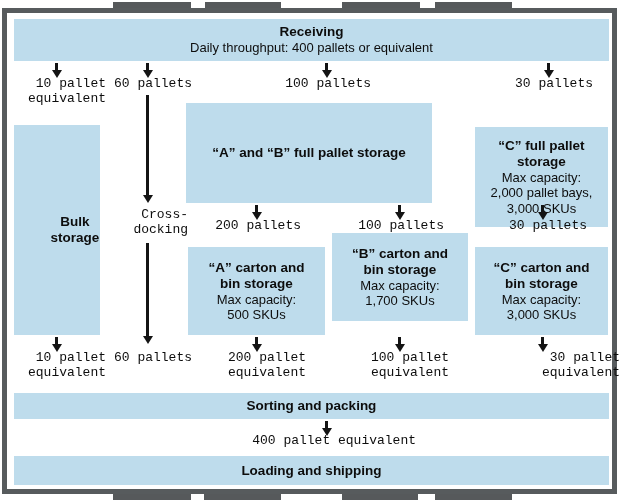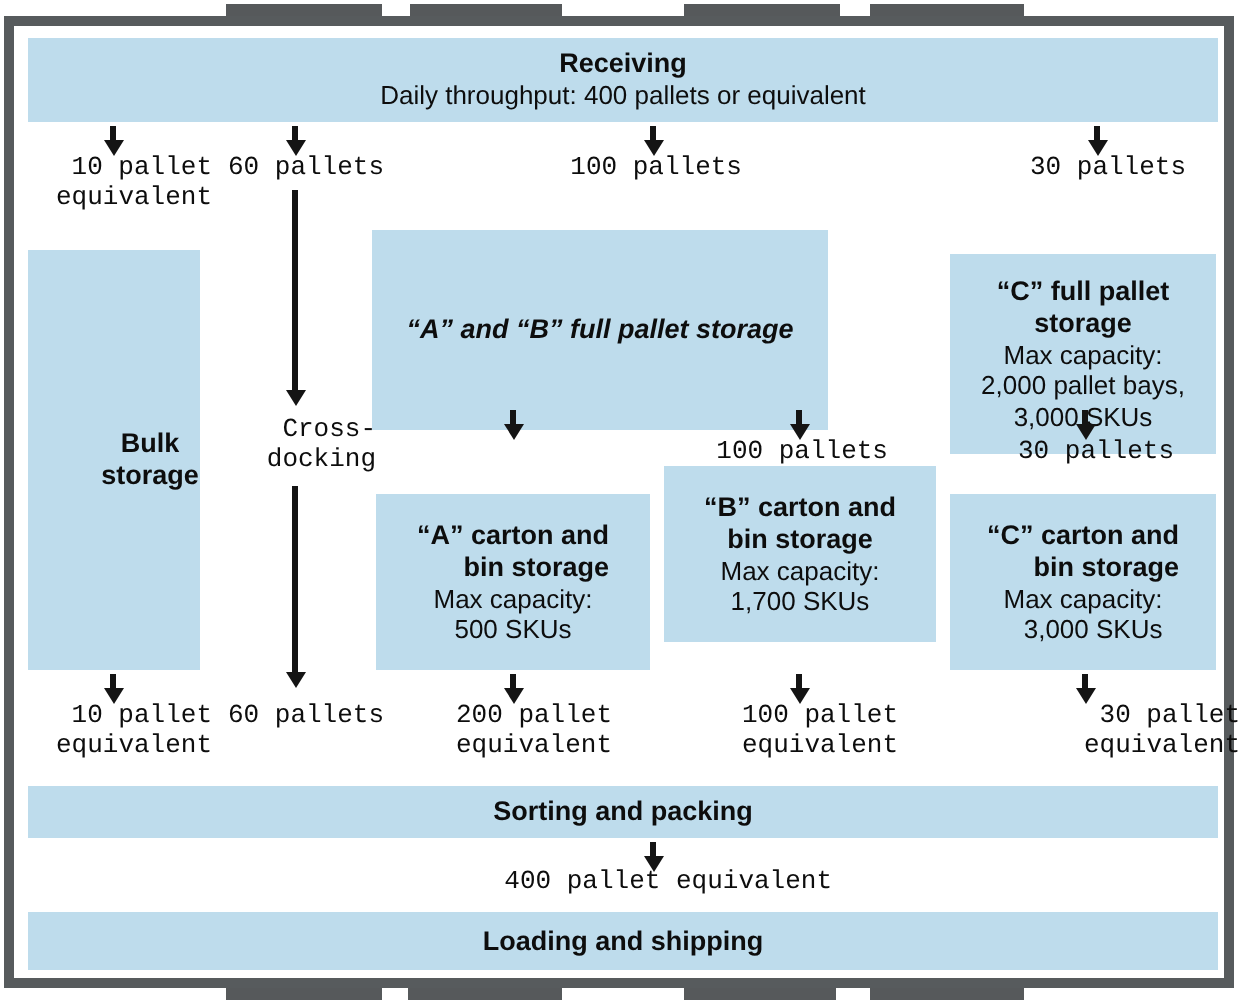"“A” and “B” full pallet" div.blk { font-style: italic -> none; top: 115px -> 103px; width: 228px -> 246px }
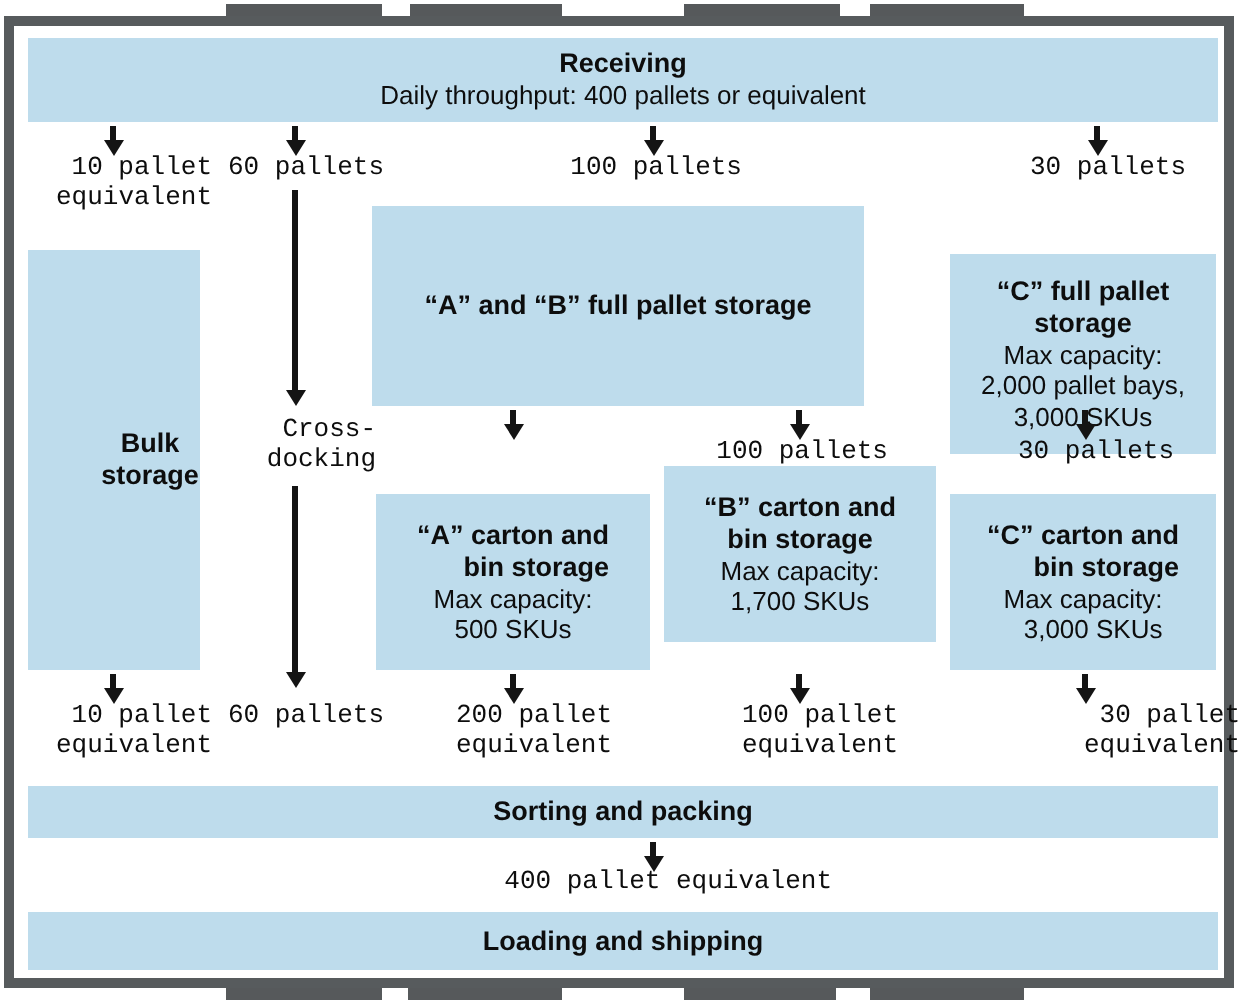"200 pallets" div.lbl { html: none -> <div>200 pallets</div> }
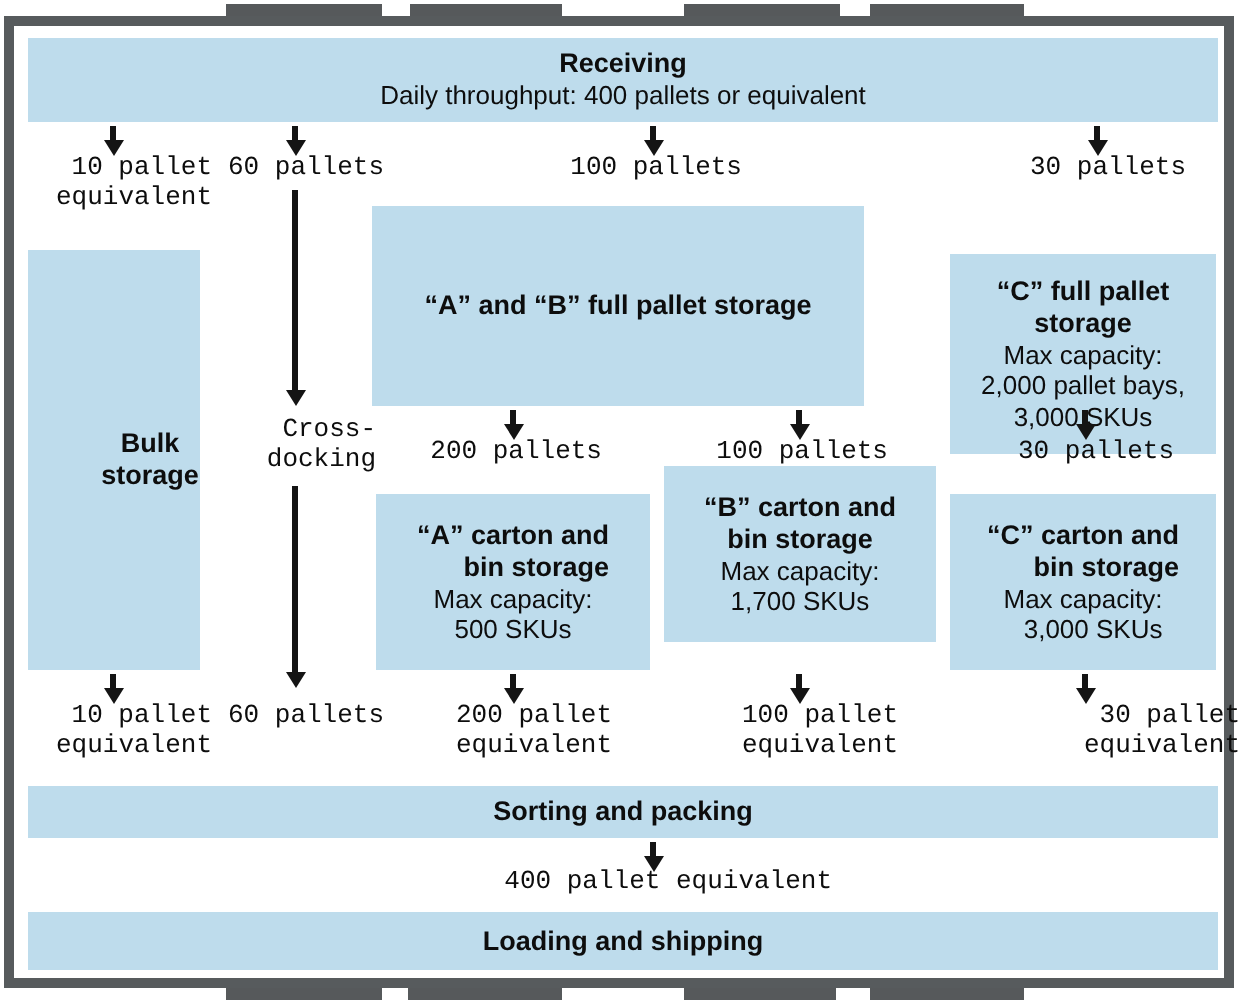"“A” carton and" span.t { text-align: right -> none }
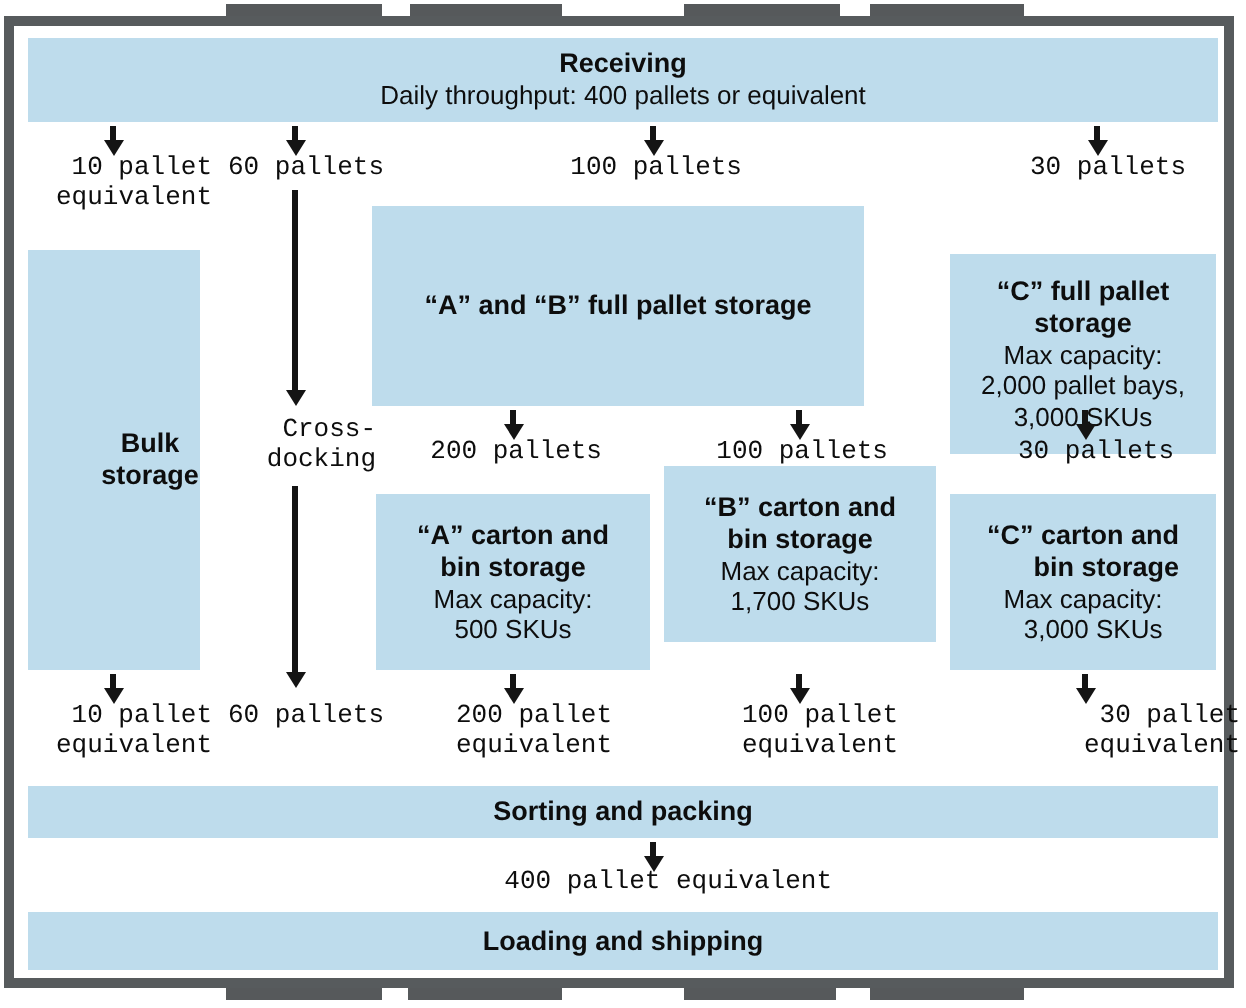"“C” carton and" div.blk { text-align: right -> none }
